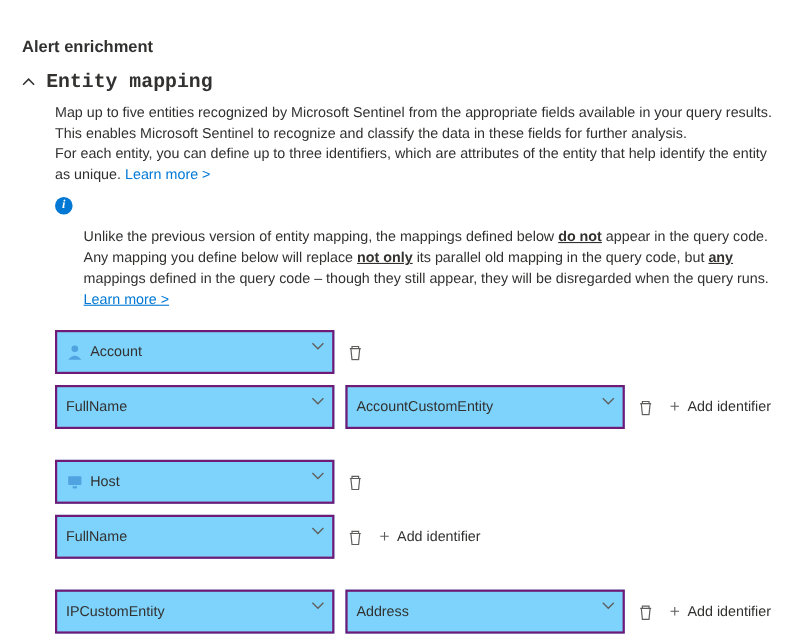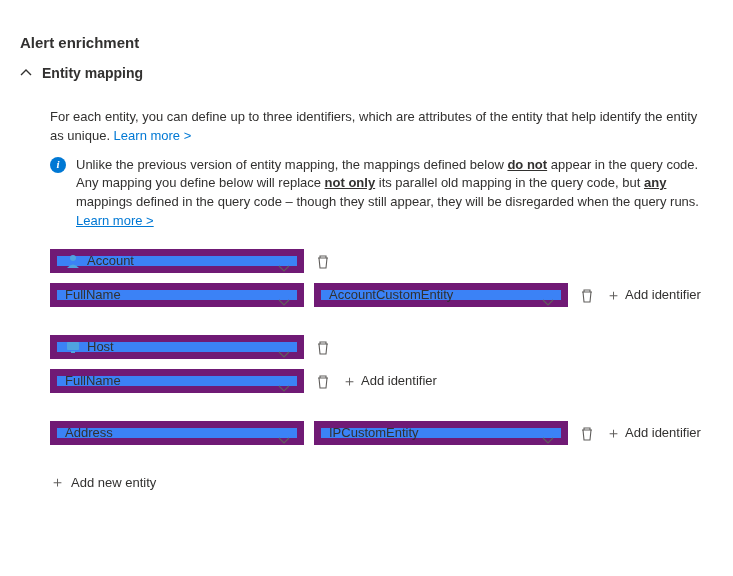"Entity mapping" .section-title { font-family: none -> Liberation Mono, monospace; font-size: 14px -> 18px }
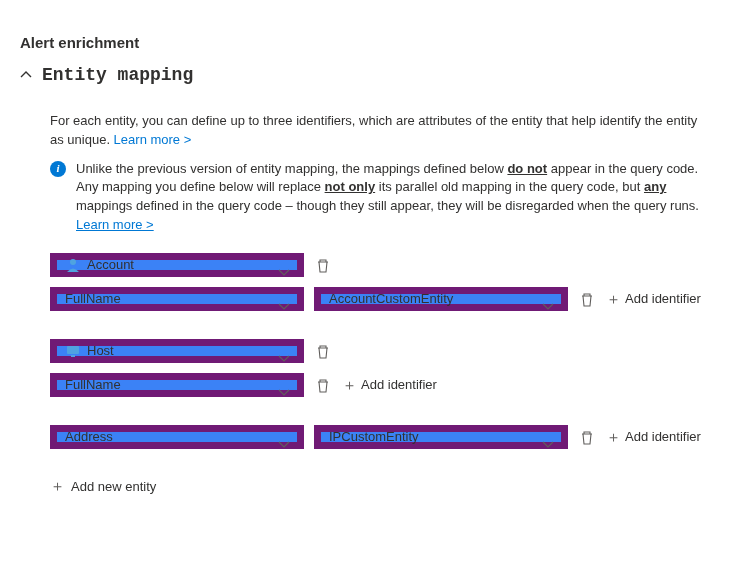"Map up to five entities" span { html: none -> <span>Map up to five entities recognized by Microsoft Sentinel from the appropriate fields available in your query results. This enables Microsoft Sentinel to recognize and classify the data in these fields for further analysis.</span> }
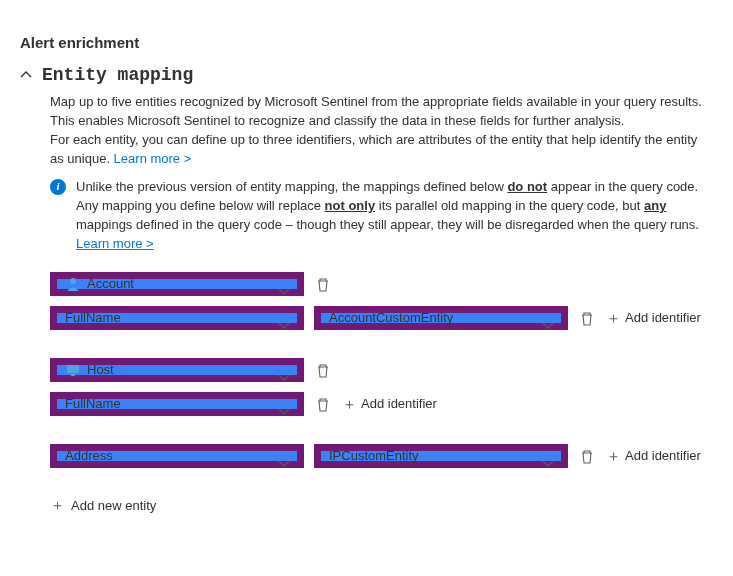"Unlike the previous version of" .info-text { margin-top: none -> 28px }
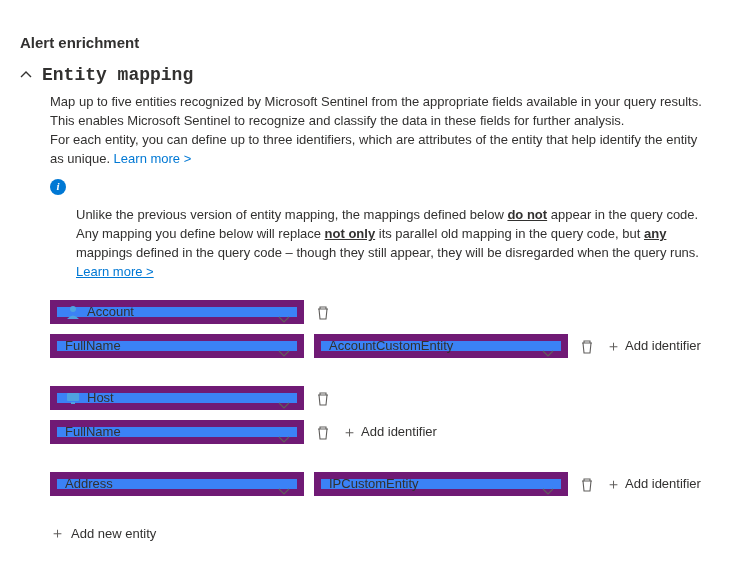"Account" .dropdown { background: #3b82f6 -> #7dd3fc; border: 7px solid #701a75 -> 2px solid #701a75; height: 24px -> 40px }
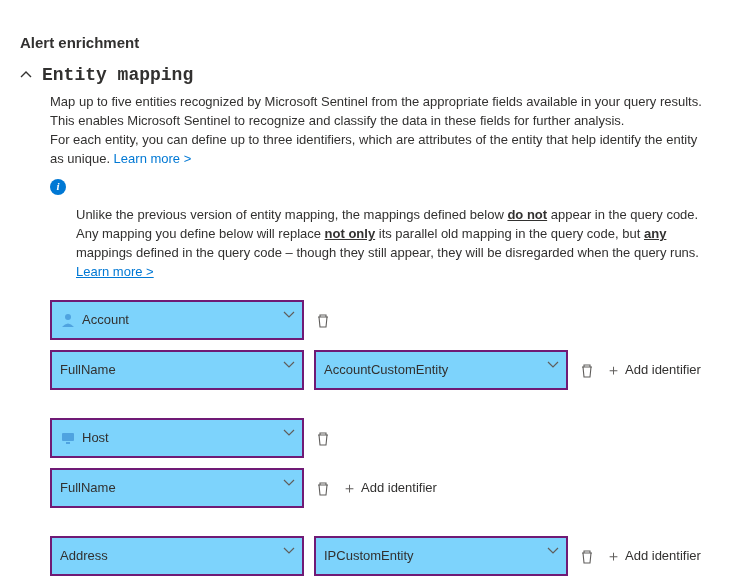"Address" div.dropdown { order: before "IPCustomEntity" -> after "IPCustomEntity" }
